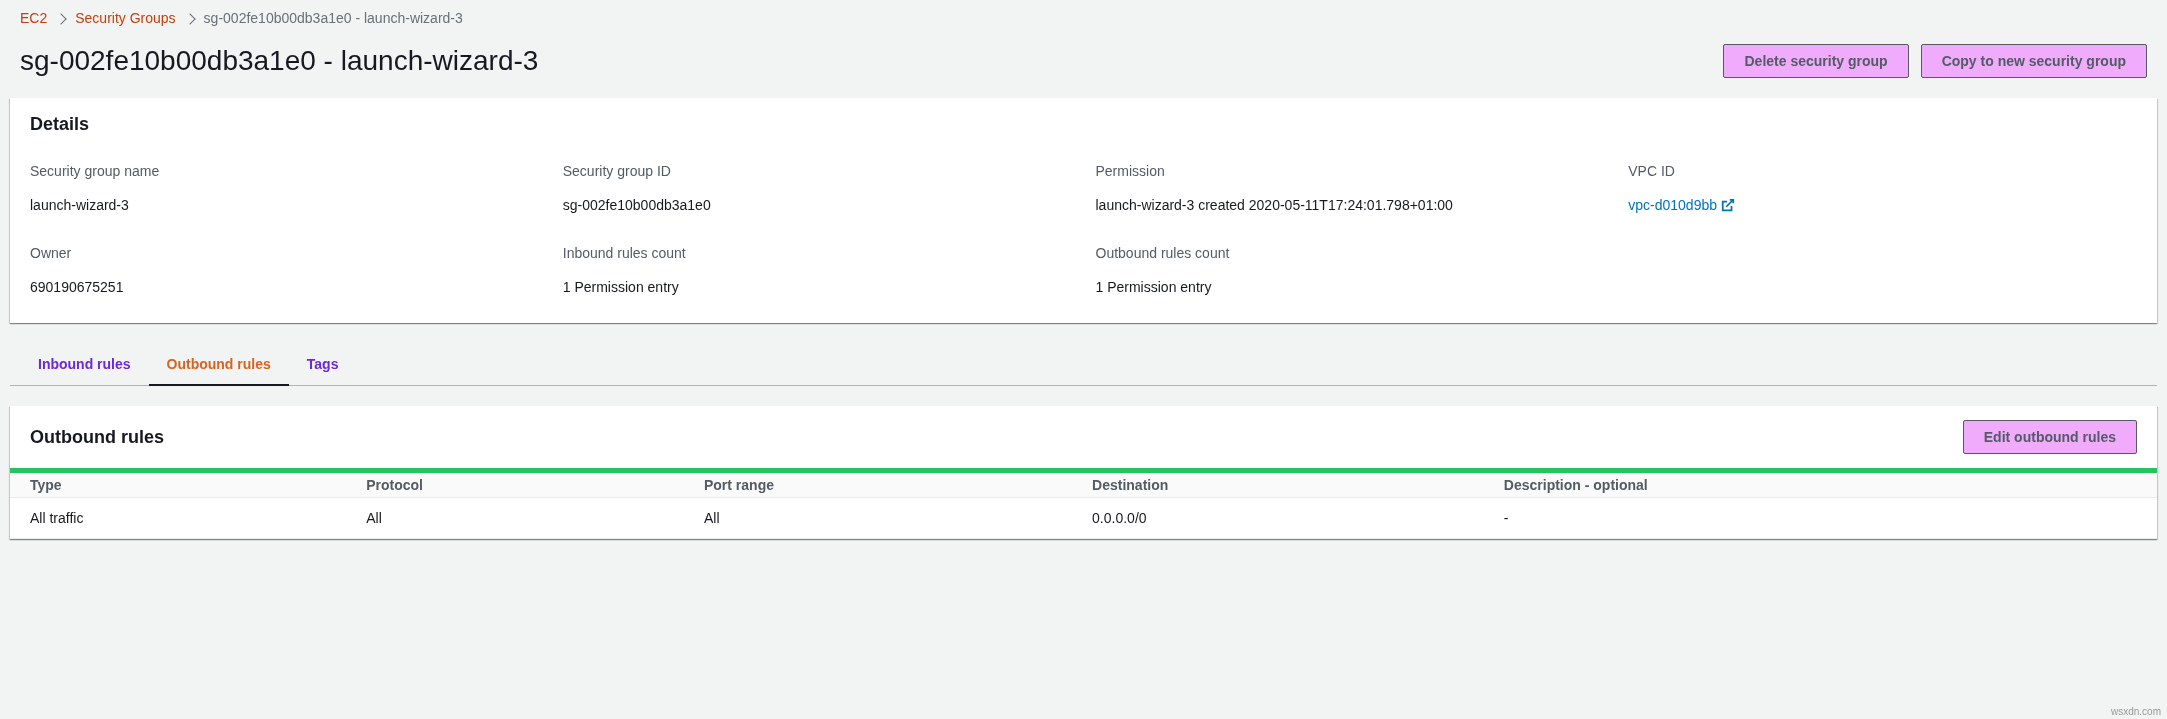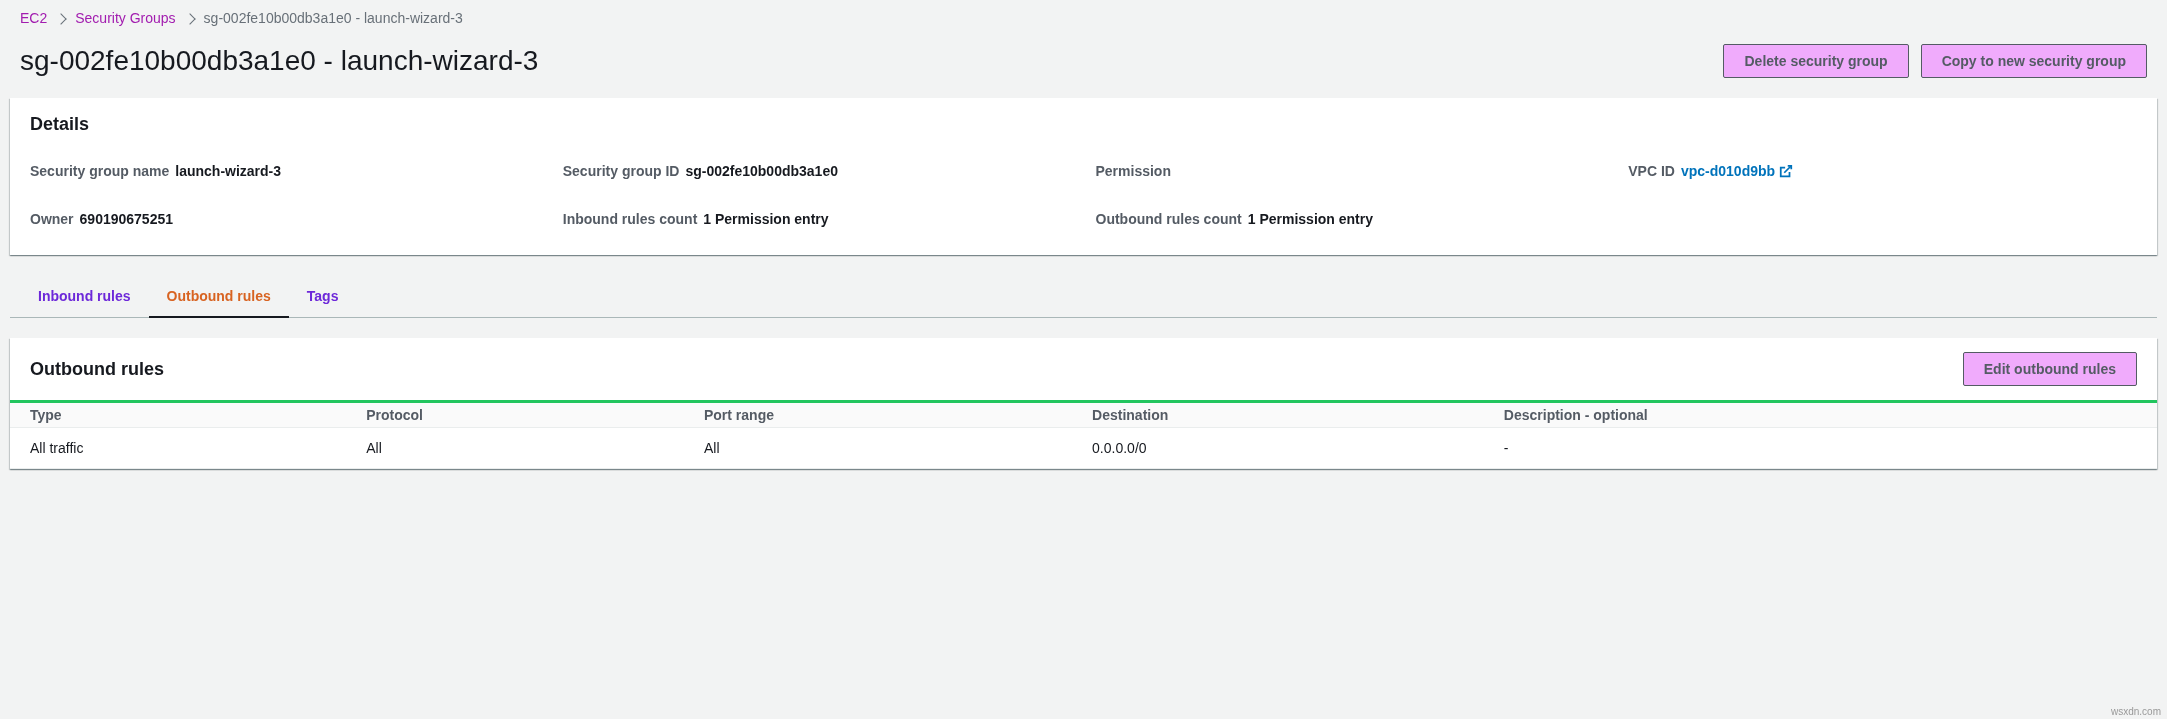"EC2" .breadcrumb a { color: #a21caf -> #c2410c }
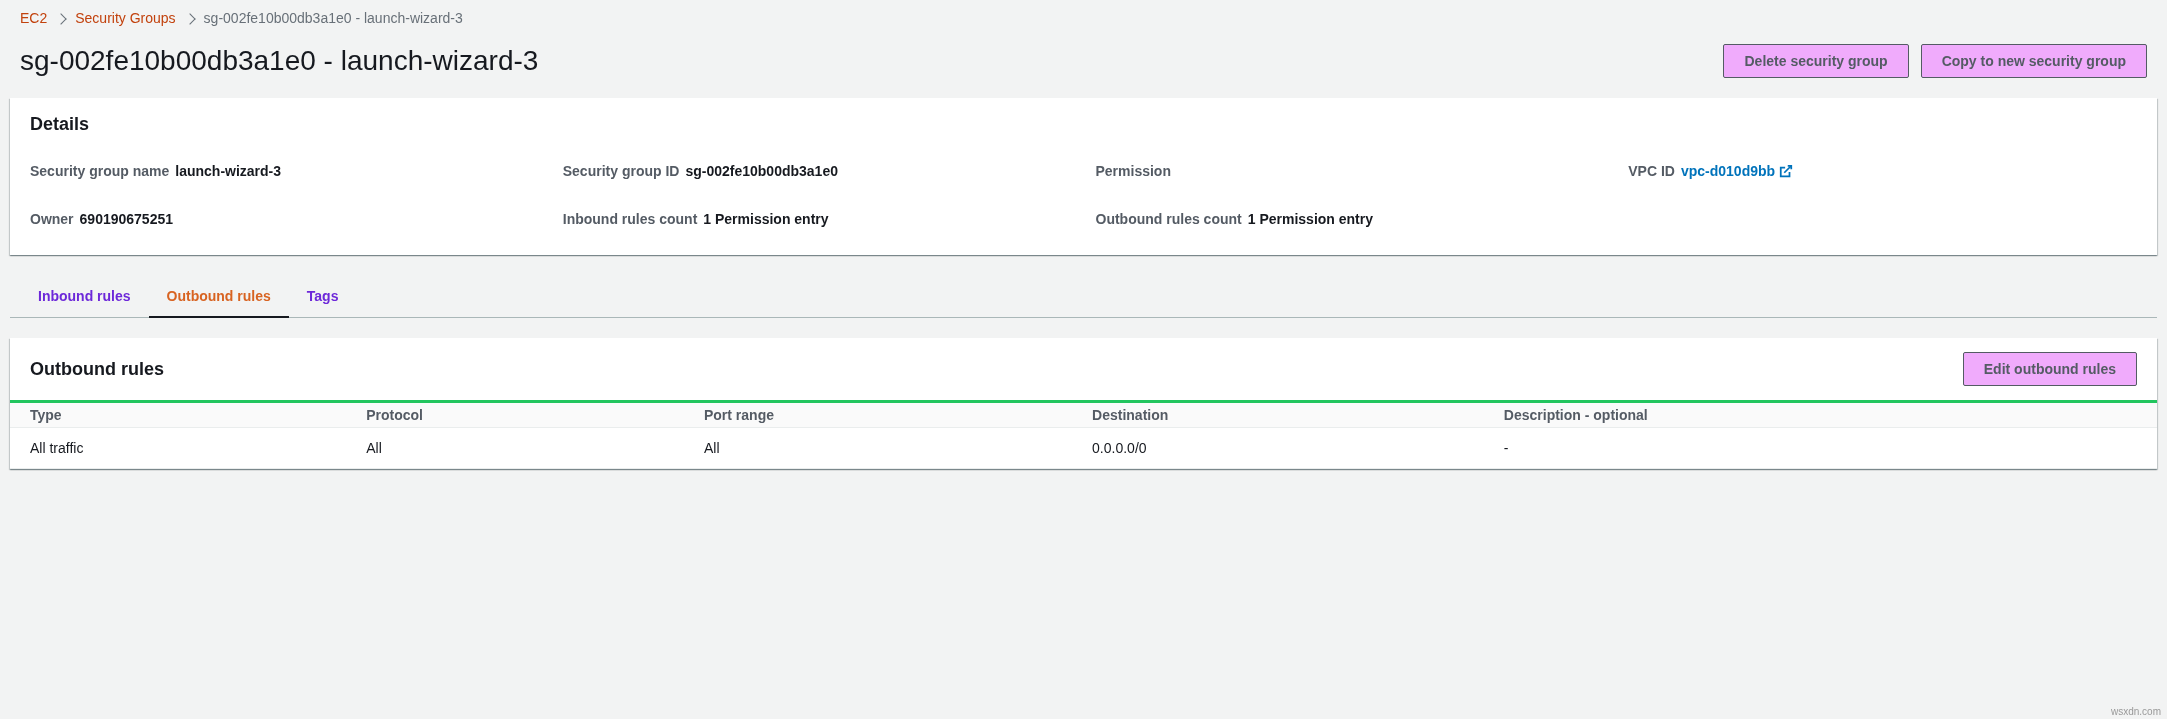"Security group name" .detail-item { flex-direction: row -> column; font-weight: bold -> none; gap: 6px -> 18px }
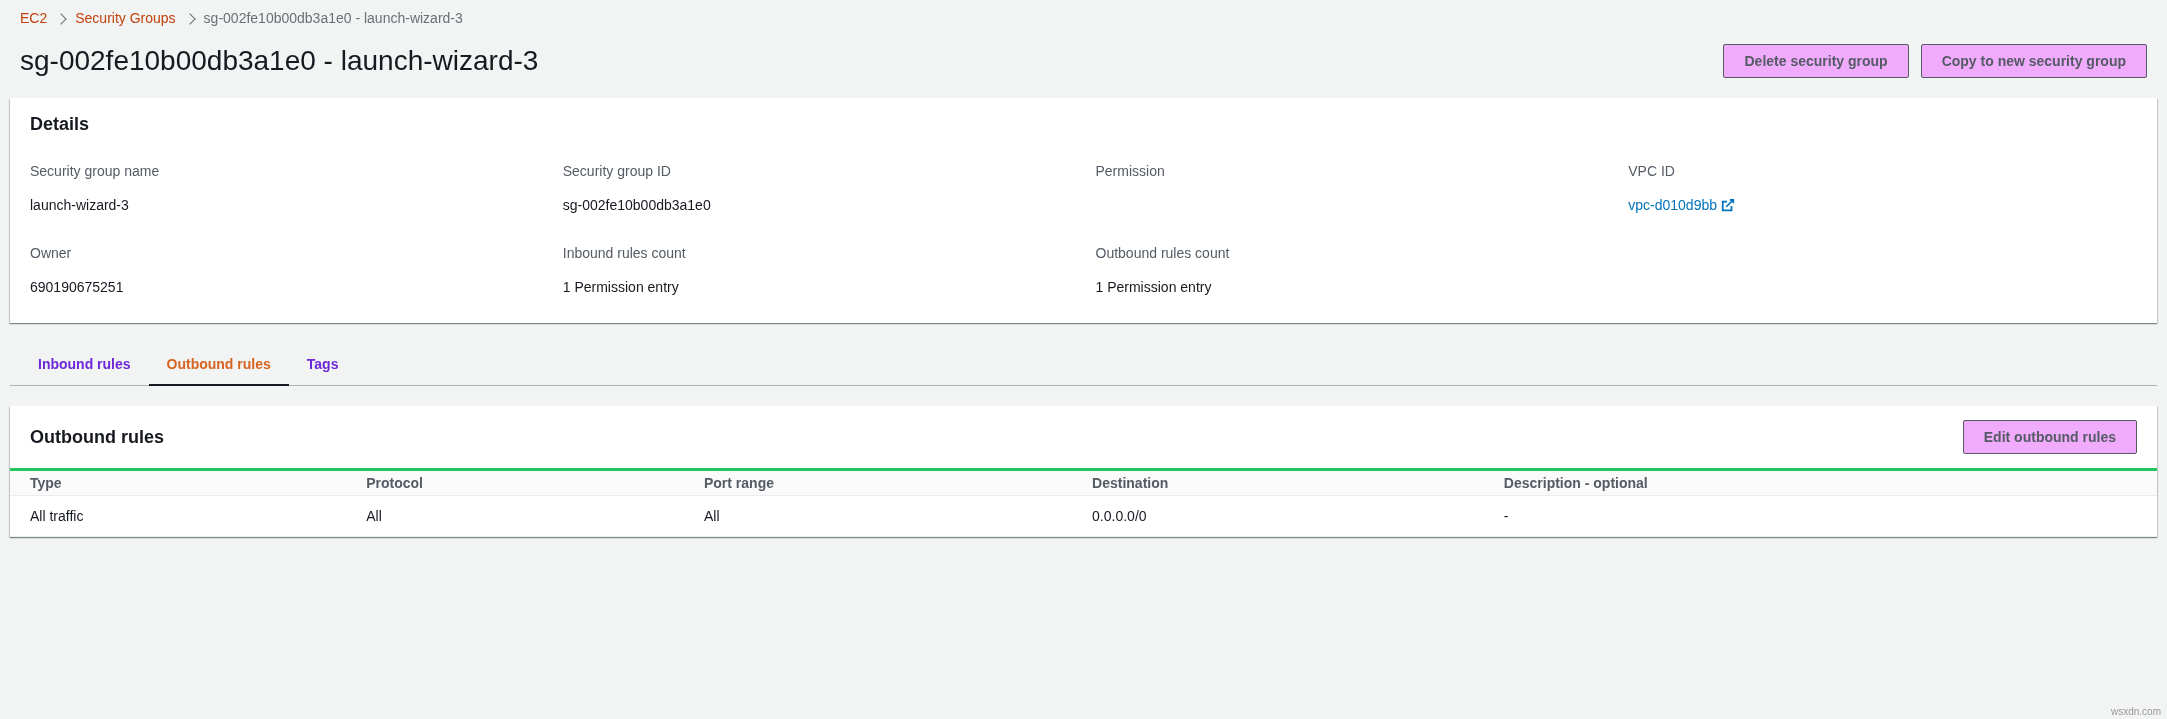"launch-wizard-3 created" div.detail-value { html: none -> <div>launch-wizard-3 created 2020-05-11T17:24:01.798+01:00</div> }
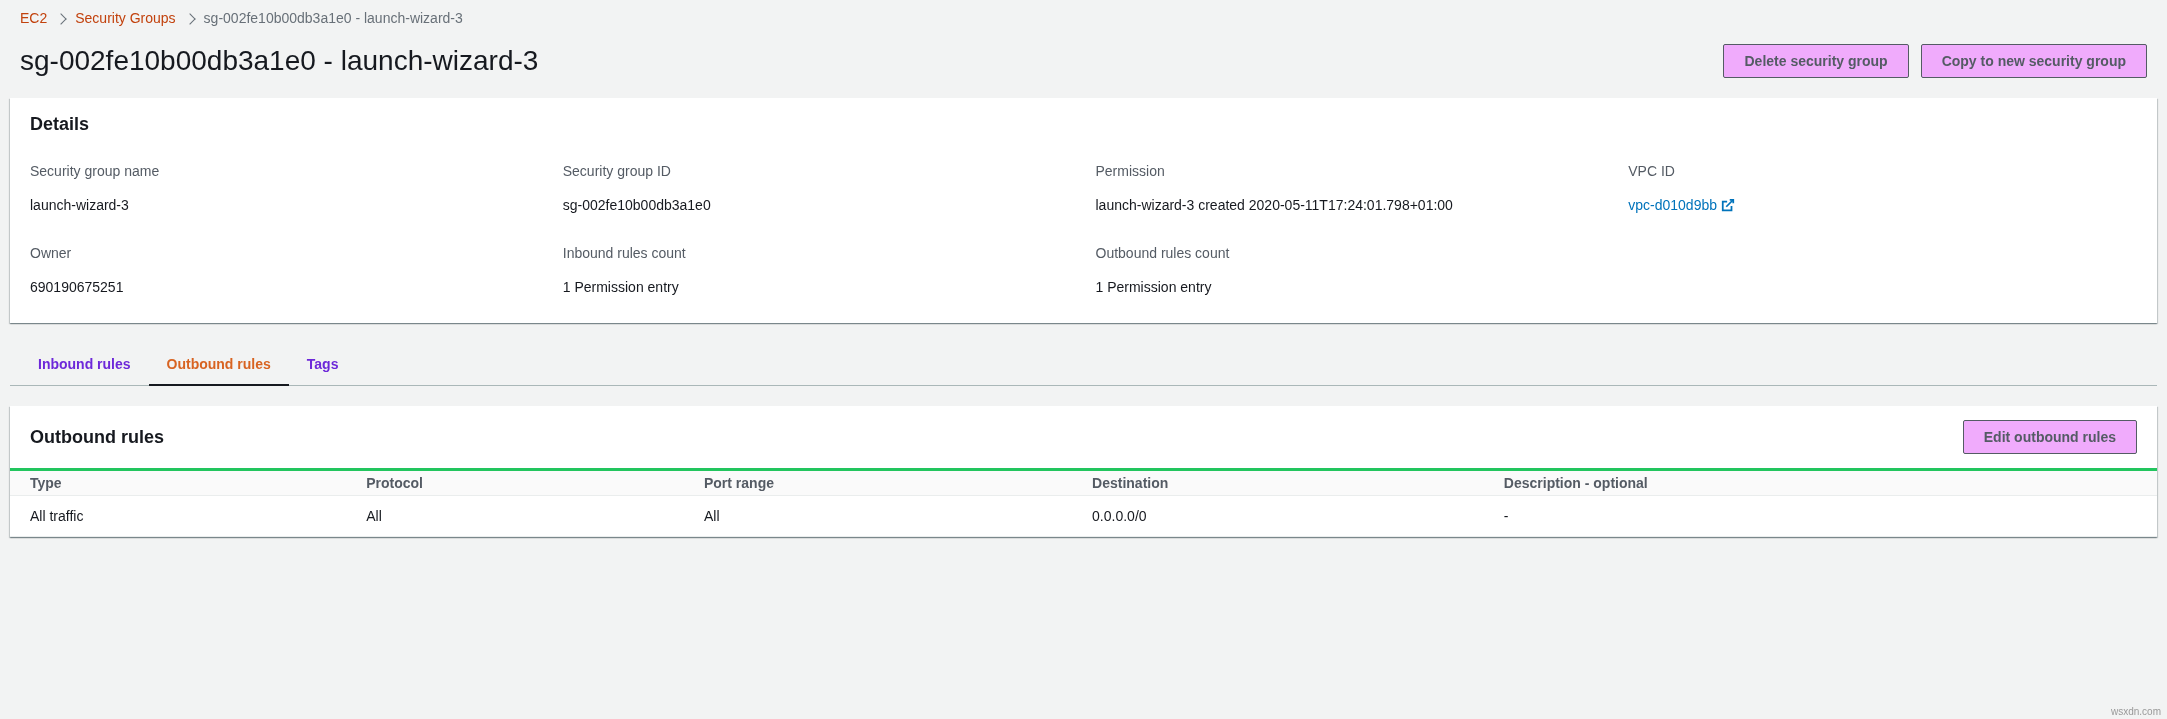"Type" .table th { border-top: 3px solid #22c55e -> 5px solid #22c55e }
